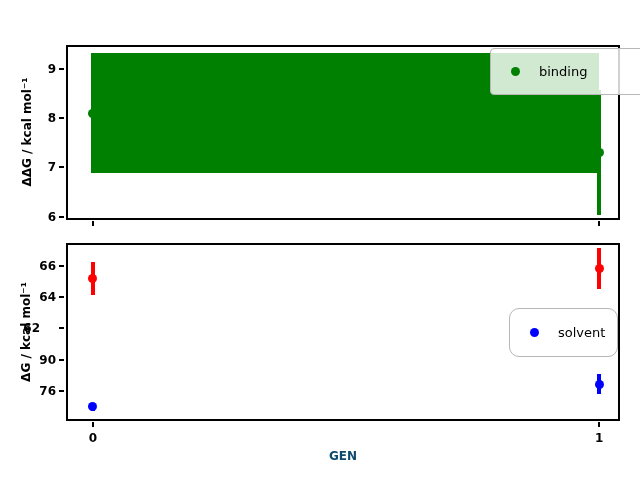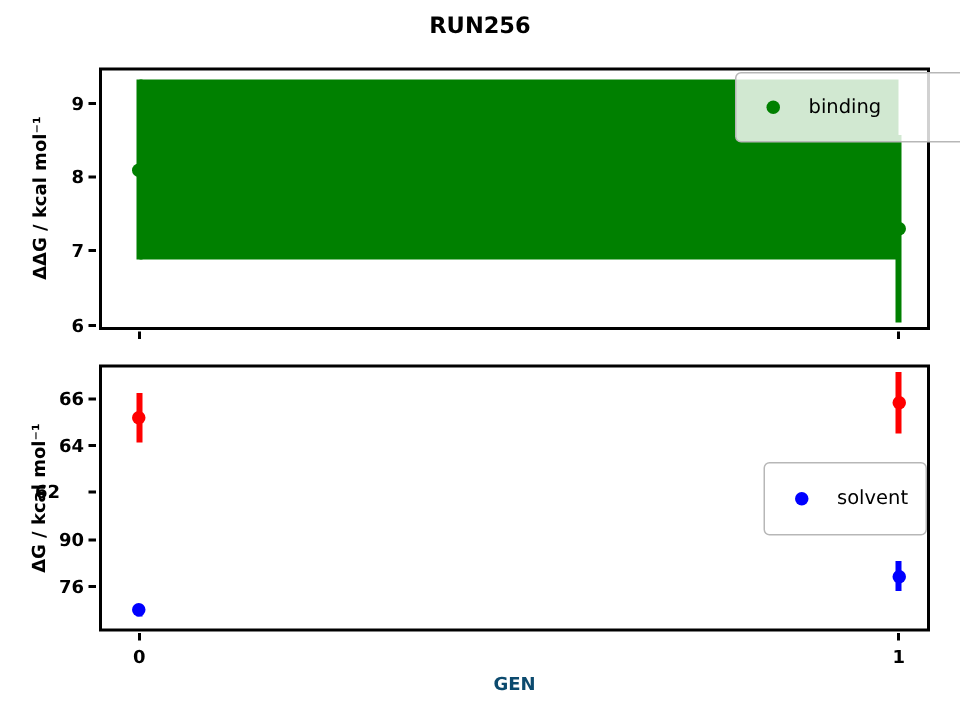"RUN256" div.fig-title { html: <div>RUN256</div> -> none }
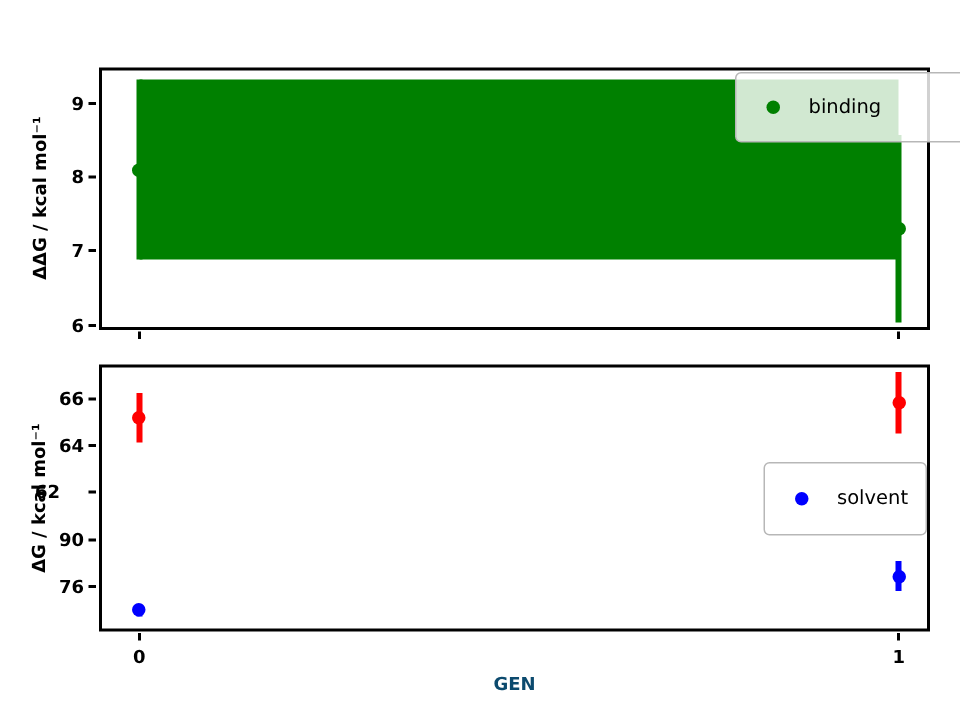"solvent" div.legend { border-radius: none -> 10px }
